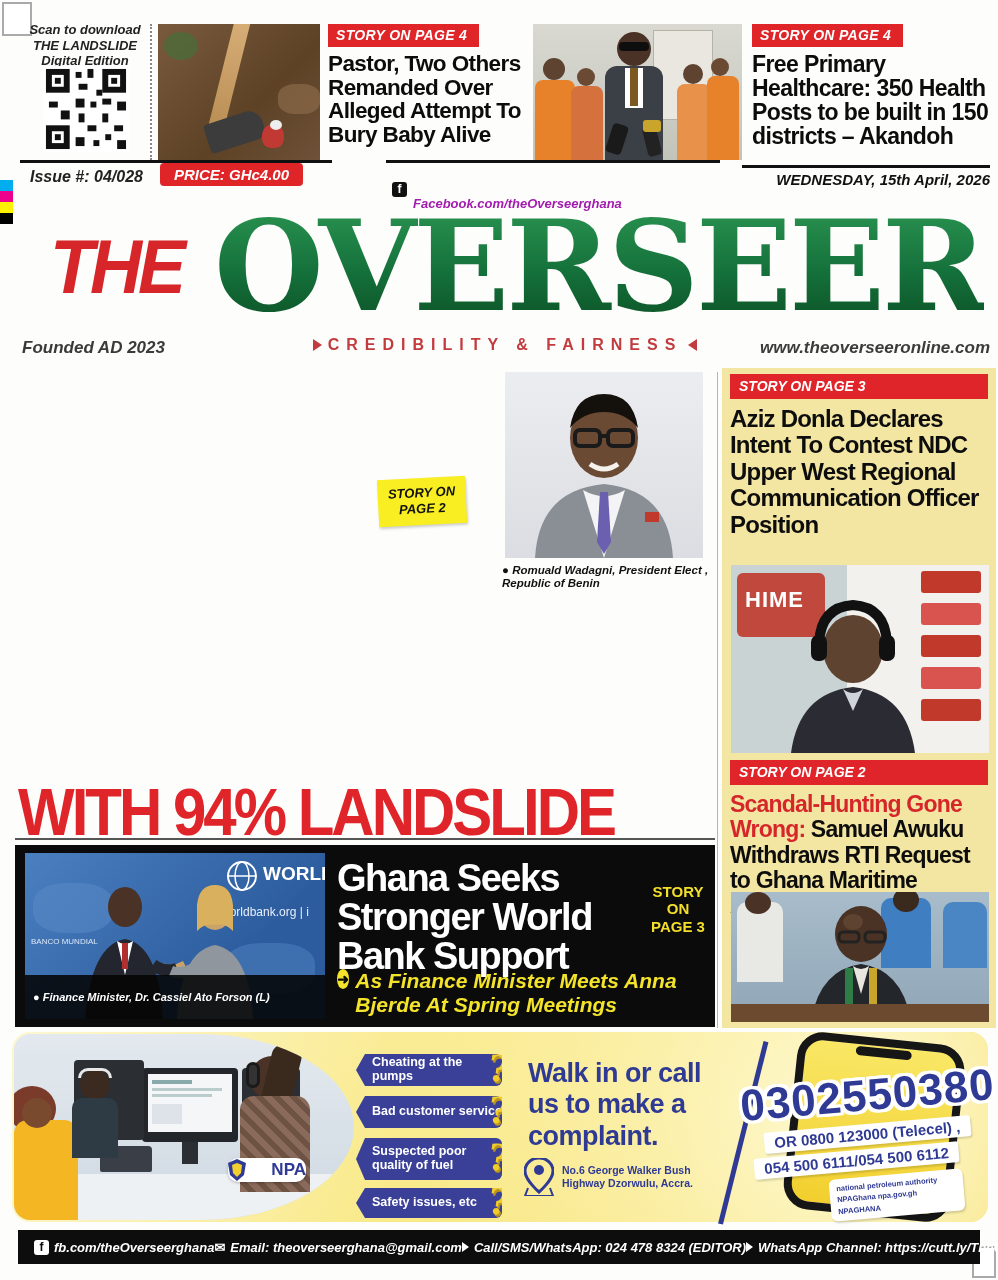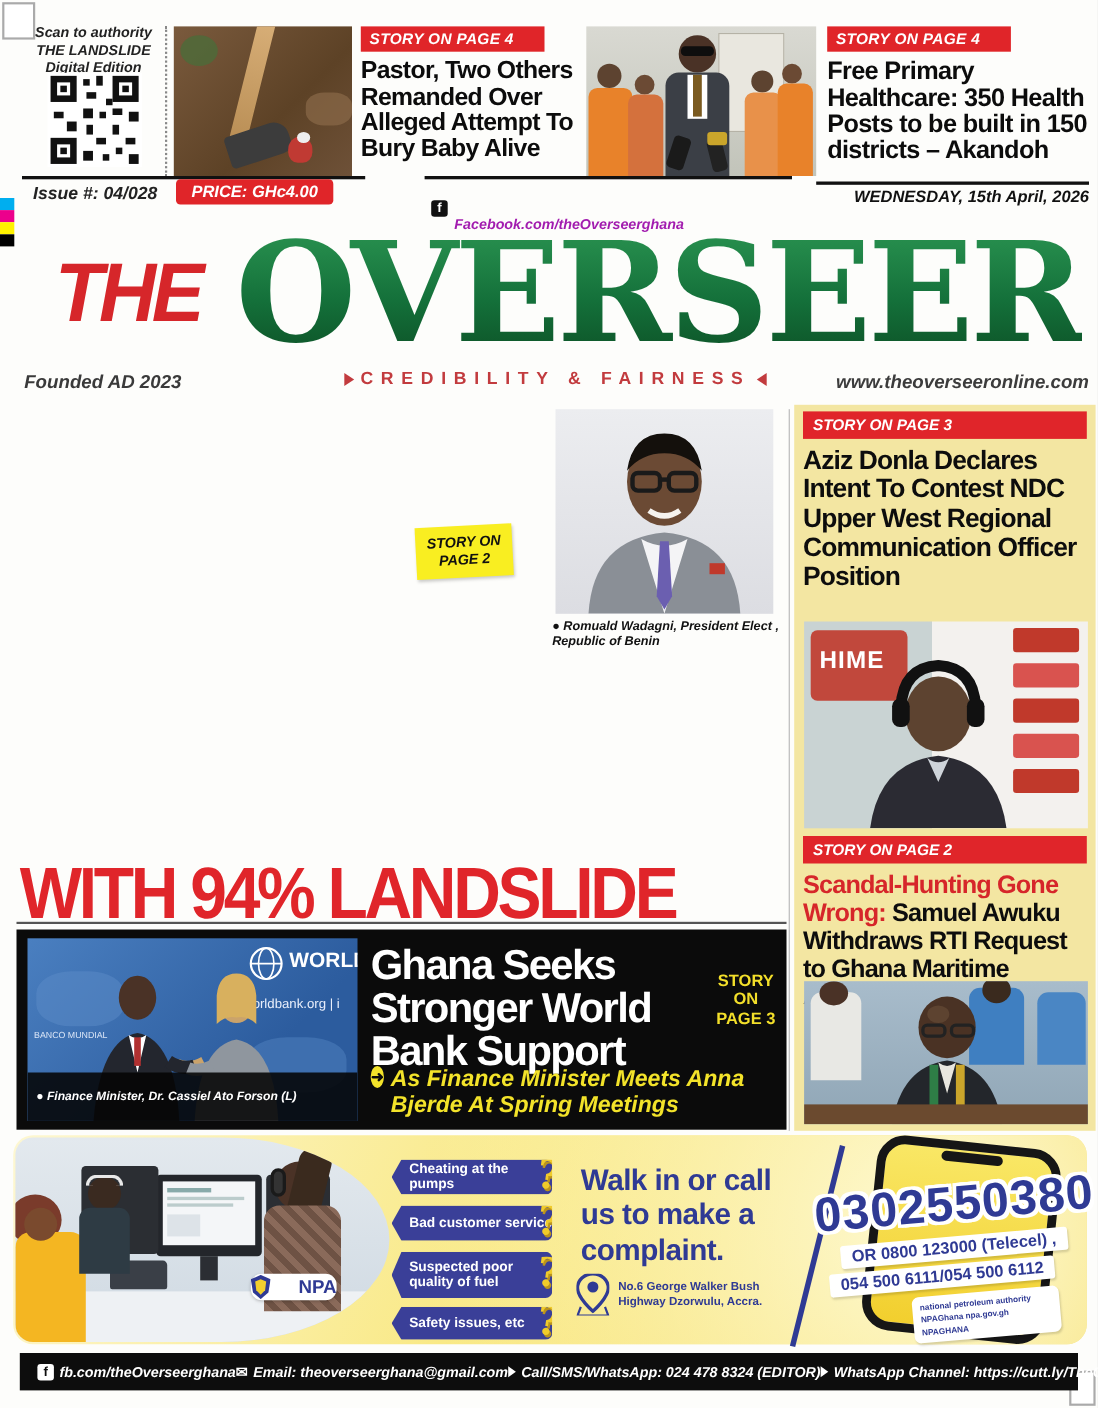"Scan to authority" div { text: authority -> download }
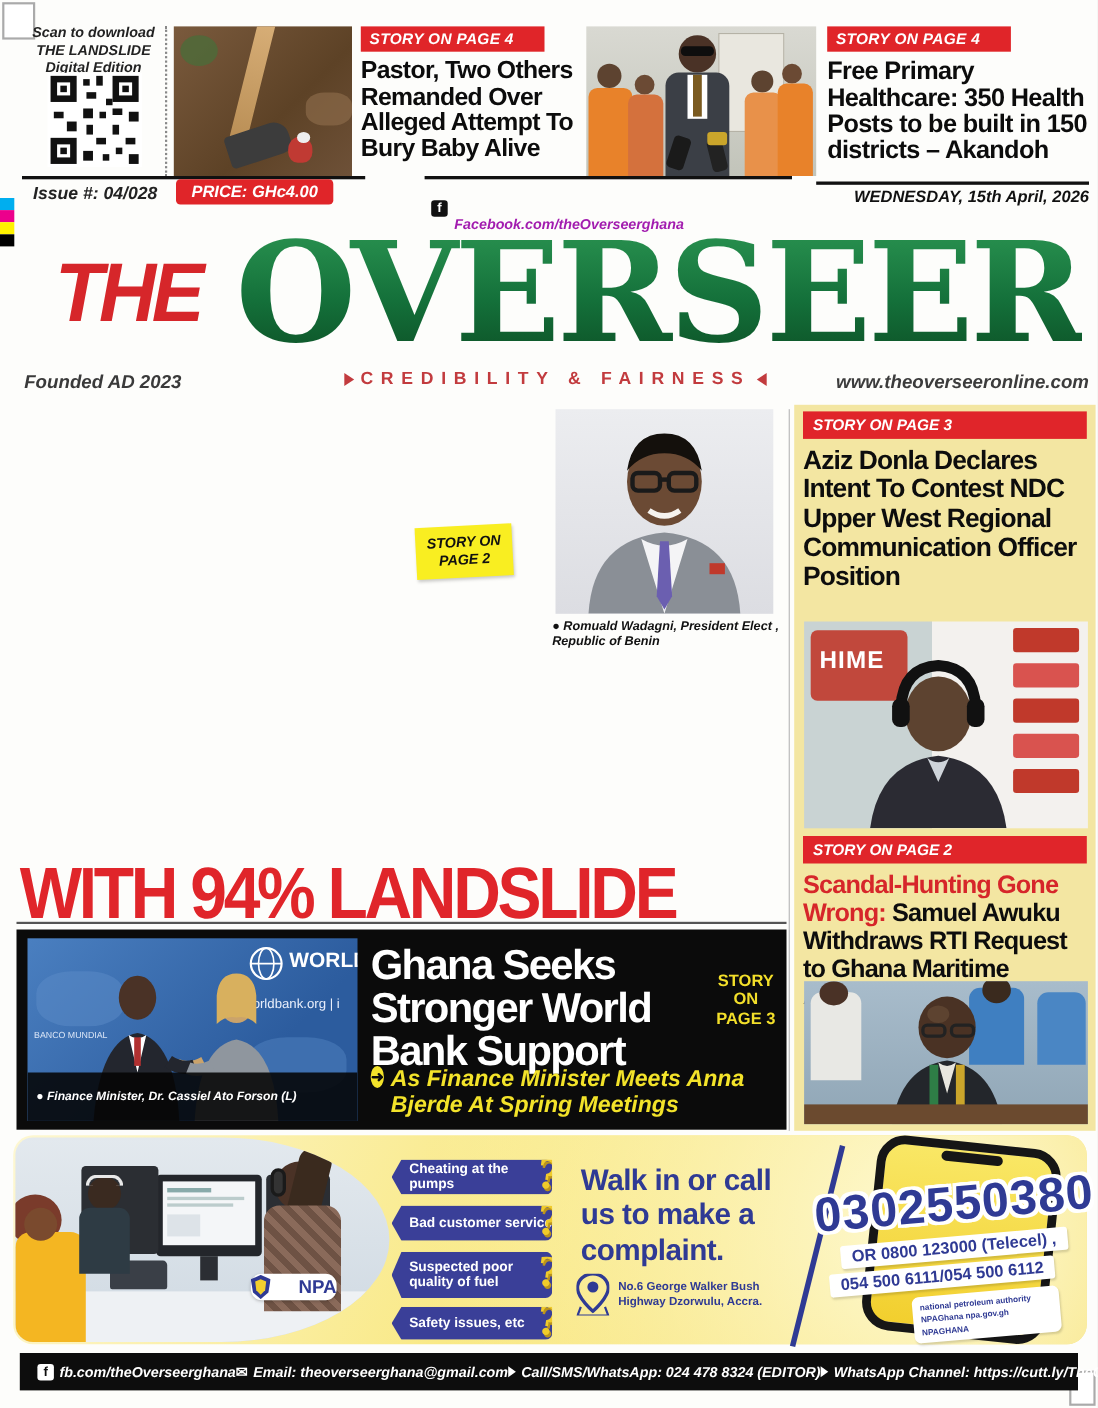"STORY ON PAGE 4" .badge-red { padding: 3px 28px 4px 8px -> 3px 12px 4px 8px }
